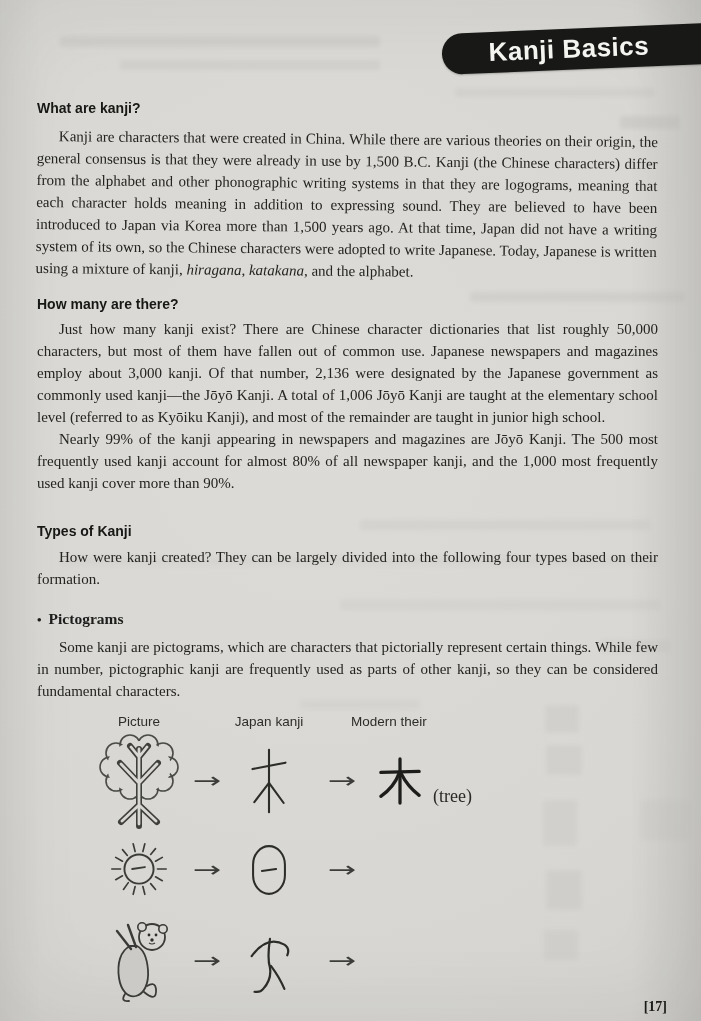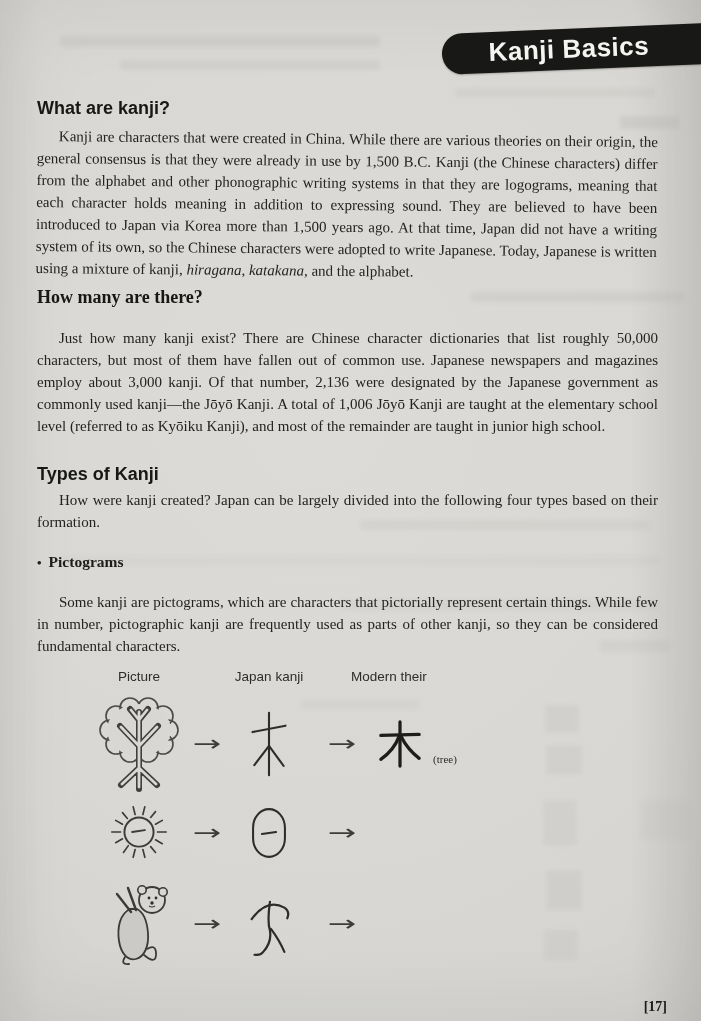"What are kanji?" h2 { font-size: 18px -> 14px }
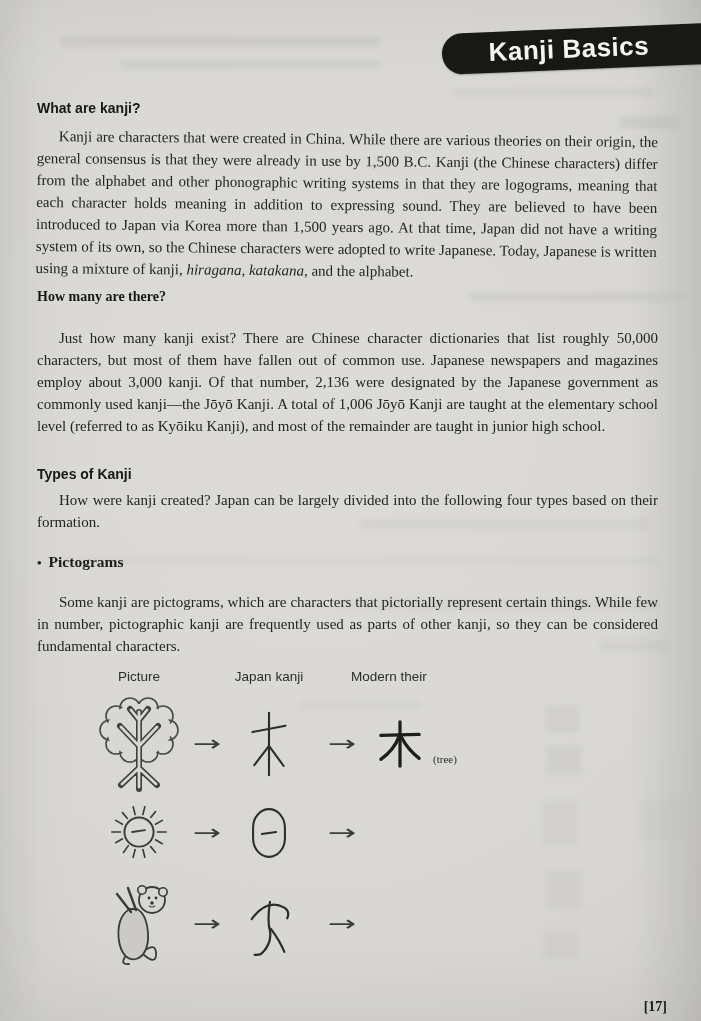"How many are there?" h2.h-howmany { font-family: Liberation Serif, serif -> none; margin-top: 8px -> 15px }
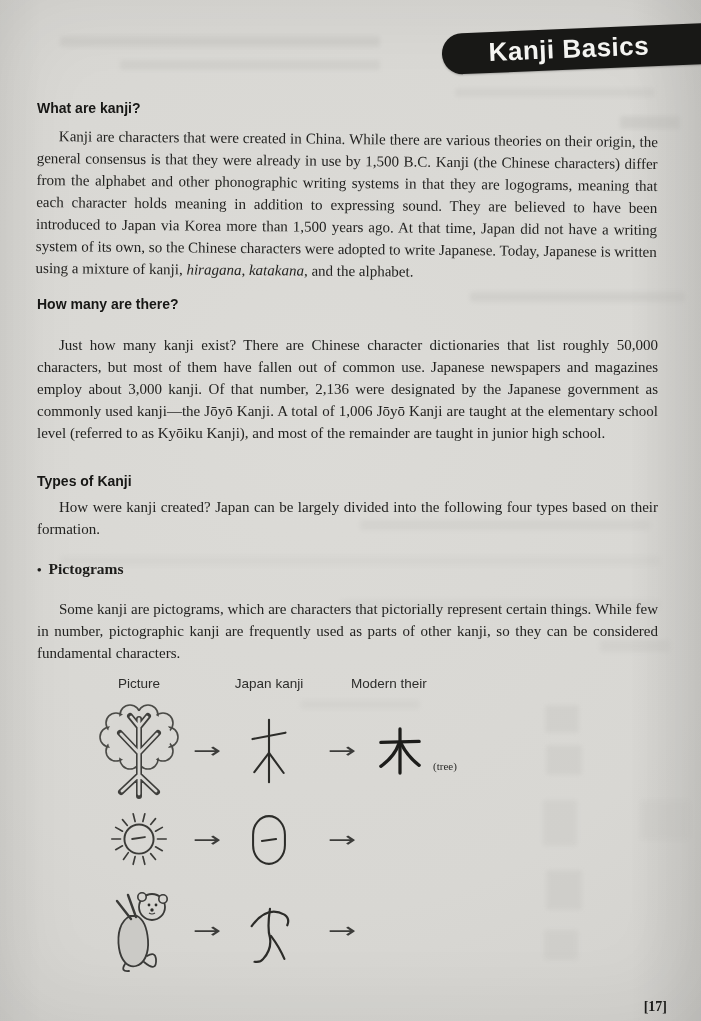"Just how many kanji exist?" p.p-howmany1 { margin-top: 20px -> 4px }
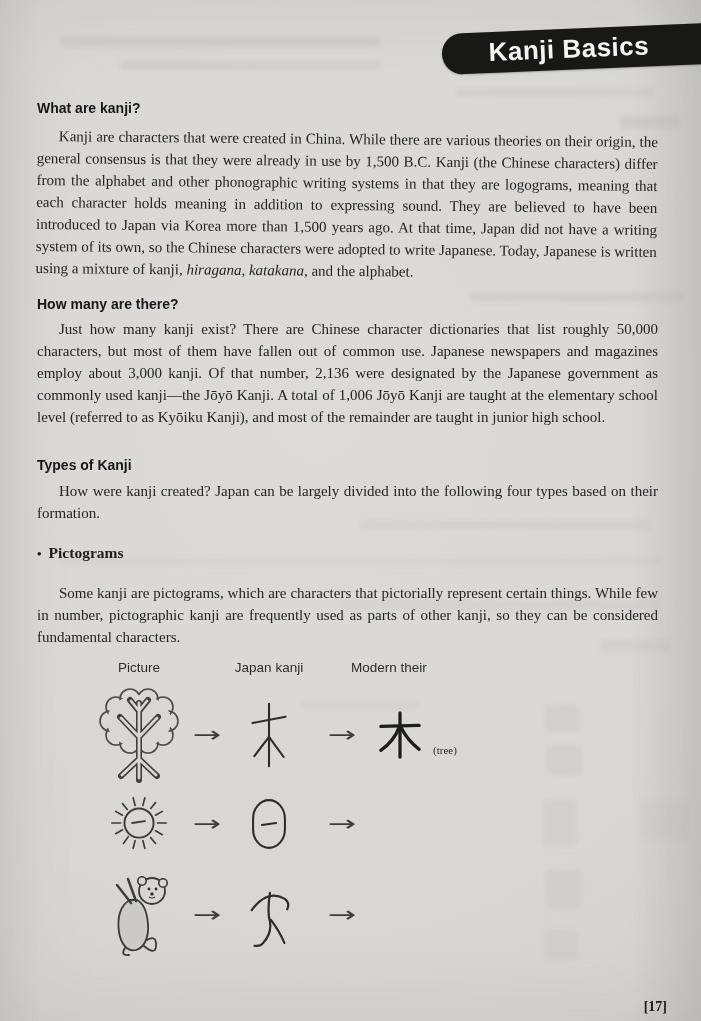"Nearly 99% of the kanji" p { html: none -> <p>Nearly 99% of the kanji appearing in newspapers and magazines are Jōyō Kanji. The 500 most frequently used kanji account for almost 80% of all newspaper kanji, and the 1,000 most frequently used kanji cover more than 90%.</p> }
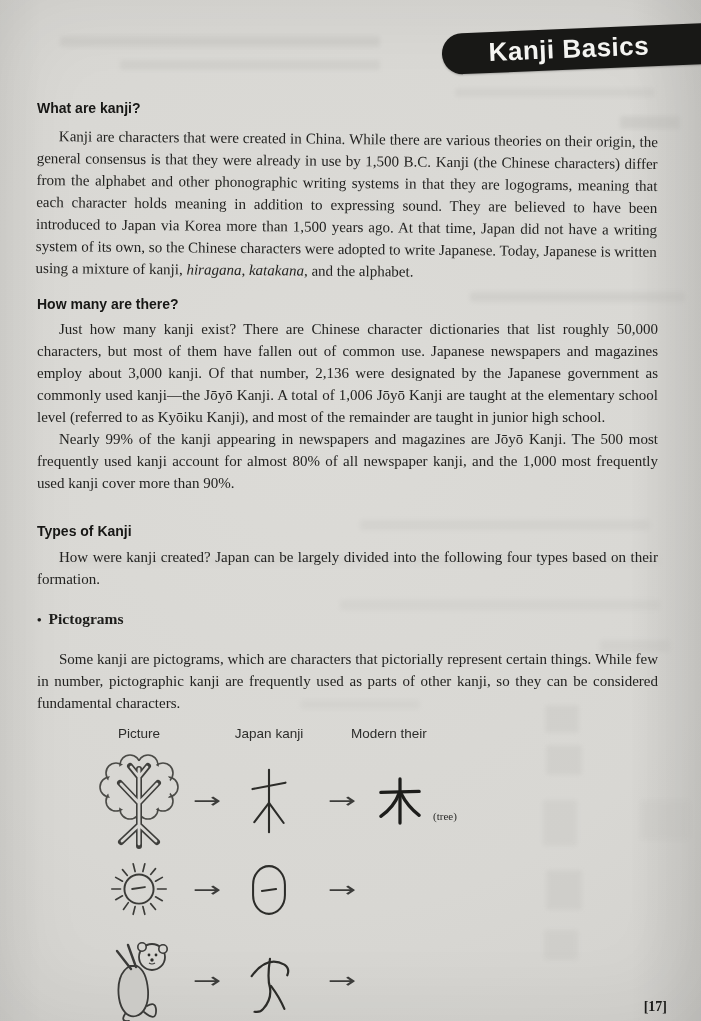"How were kanji created? Japan" p.p-types { text: Japan -> They }
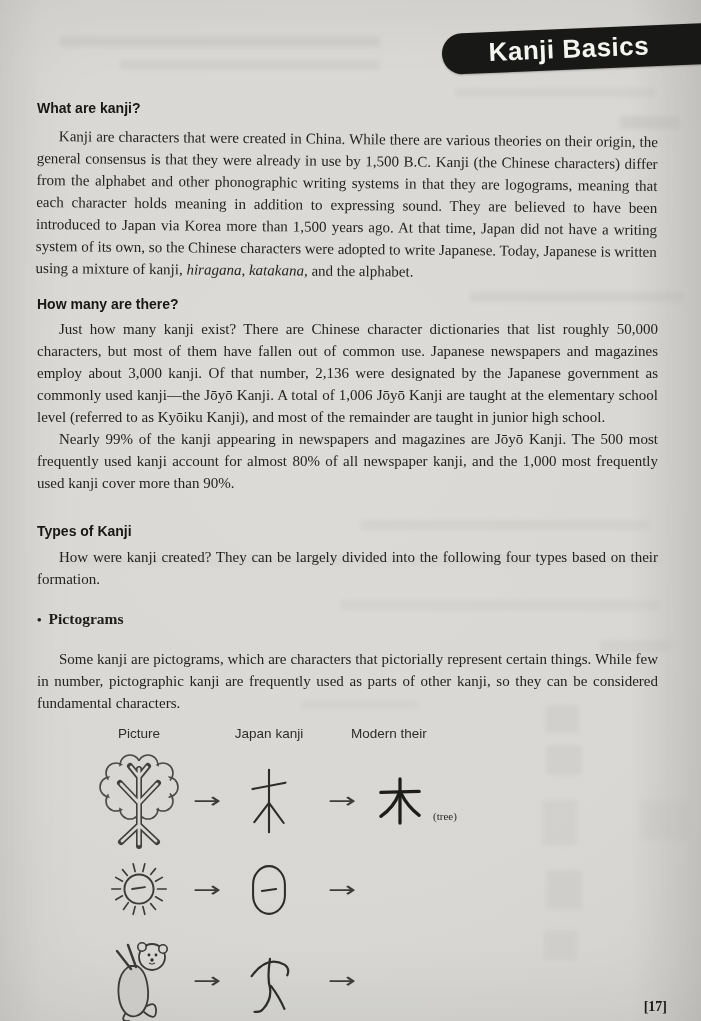"Some kanji are pictograms, which" p.p-picto { margin-top: 20px -> 8px }
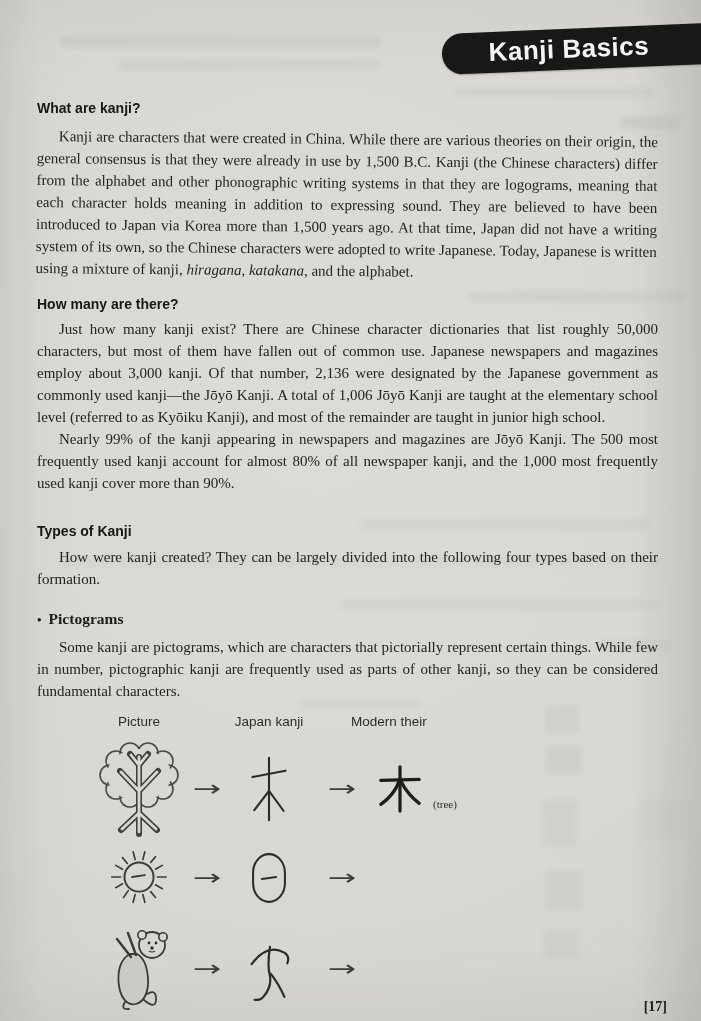"Picture" .ptable .hdr { margin-bottom: 8px -> 0 }
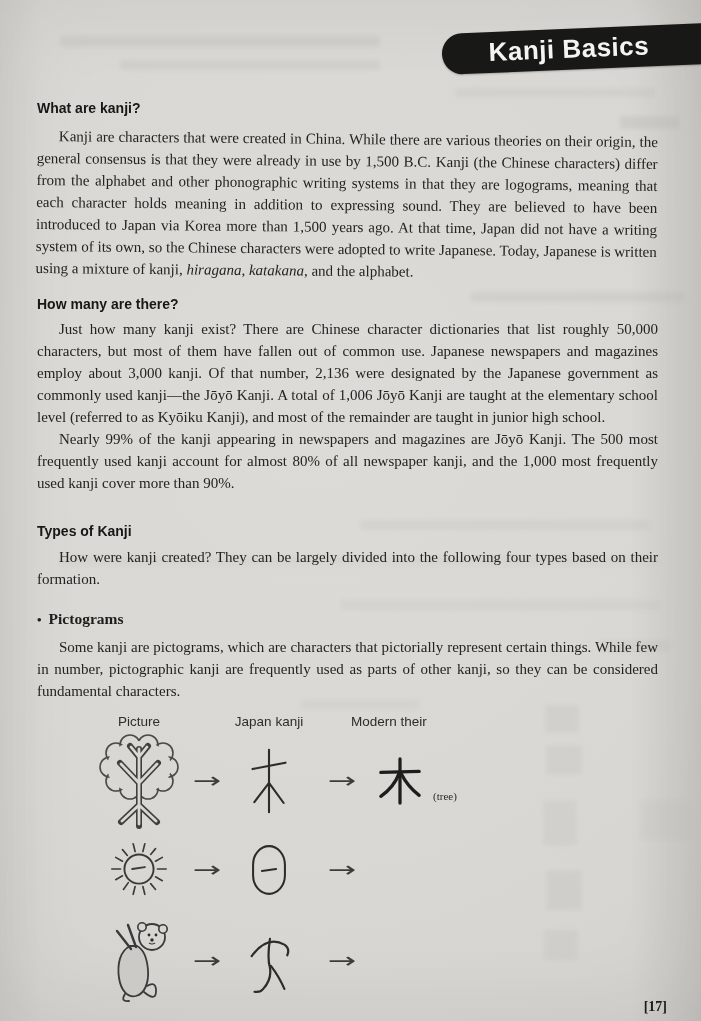"(tree)" .gloss { font-size: 11px -> 18px }
